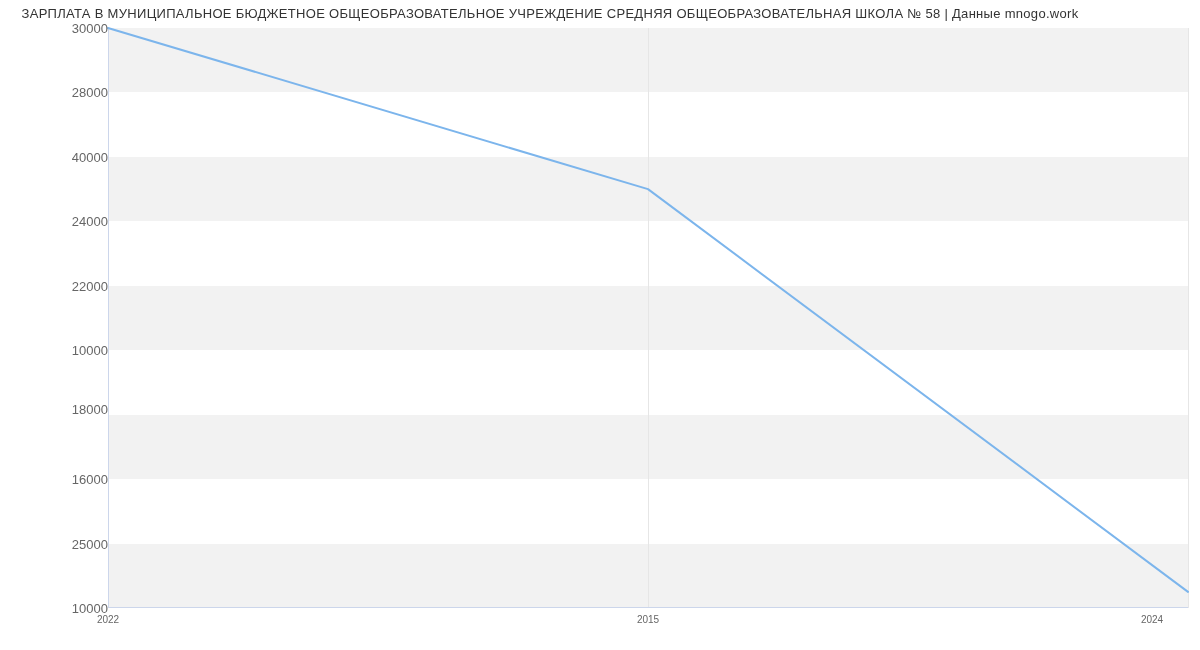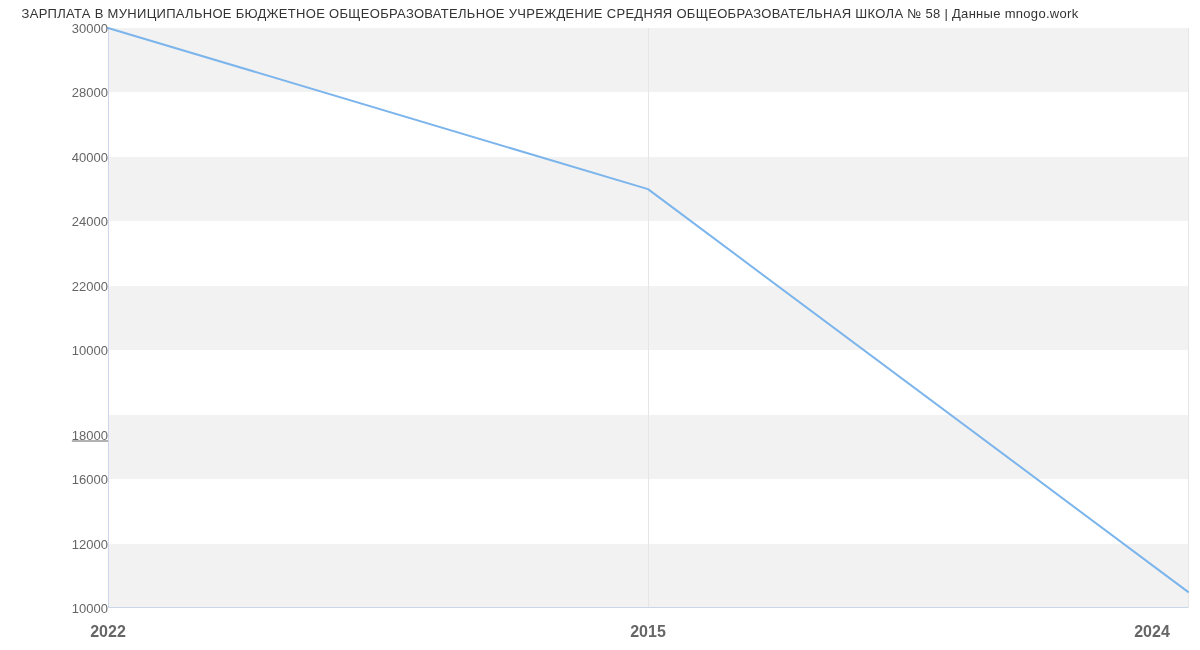"18000" div.y-tick { text-decoration: underline -> none; top: 407px -> 381px }
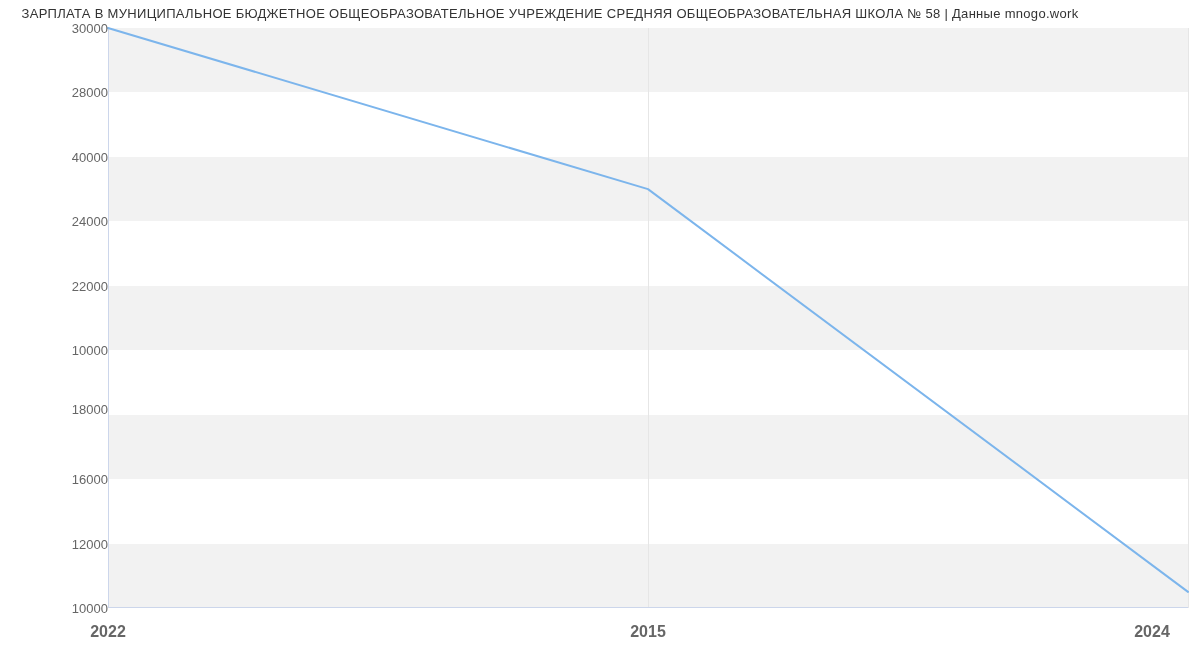"12000" div.y-tick { text: 12000 -> 25000 }
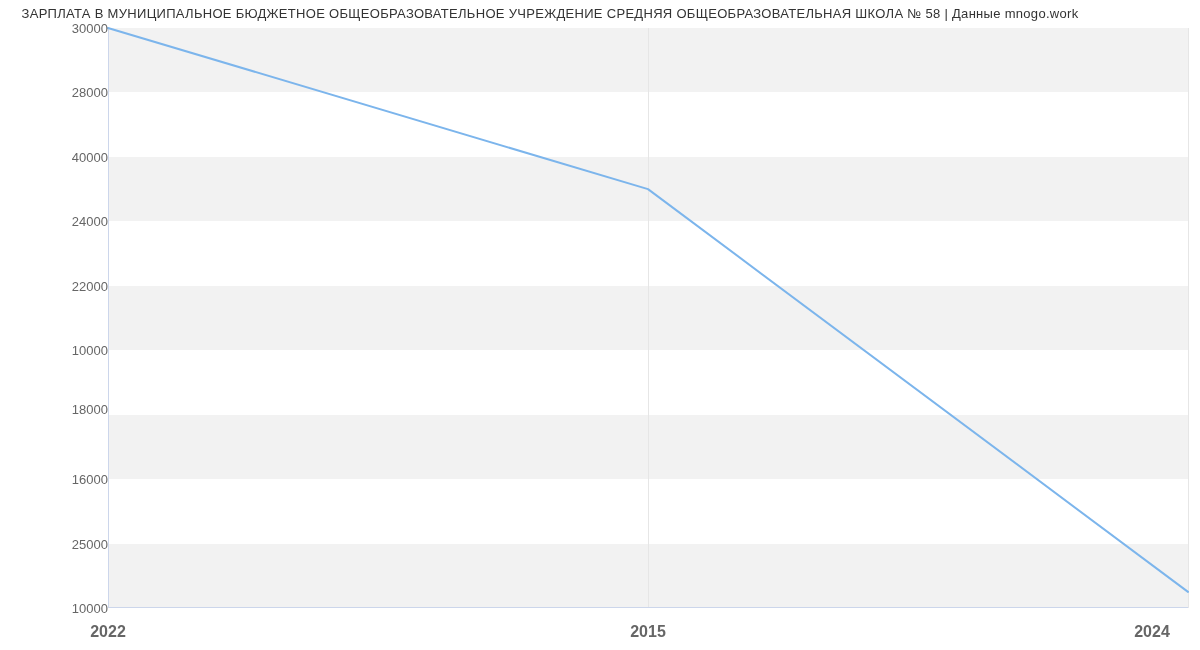"2022" .x-tick { font-size: 16px -> 10px; font-weight: bold -> none; margin-top: 15px -> 6px }
